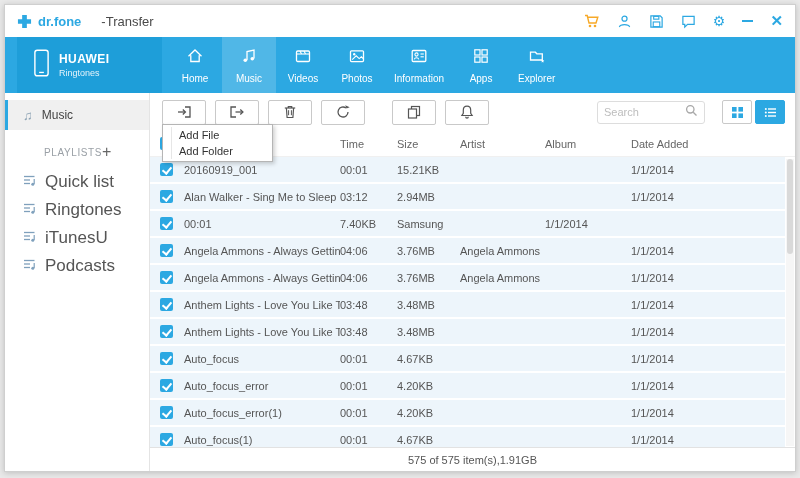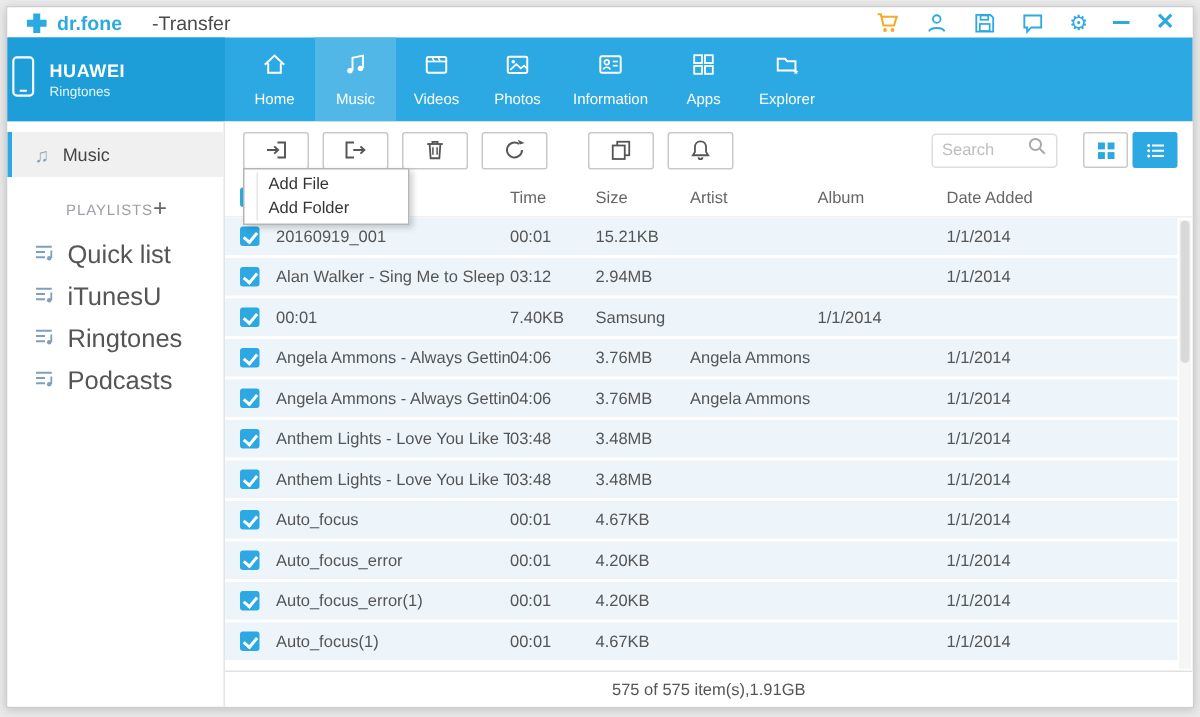"dr.fone" .titlebar { height: 20px -> 32px }
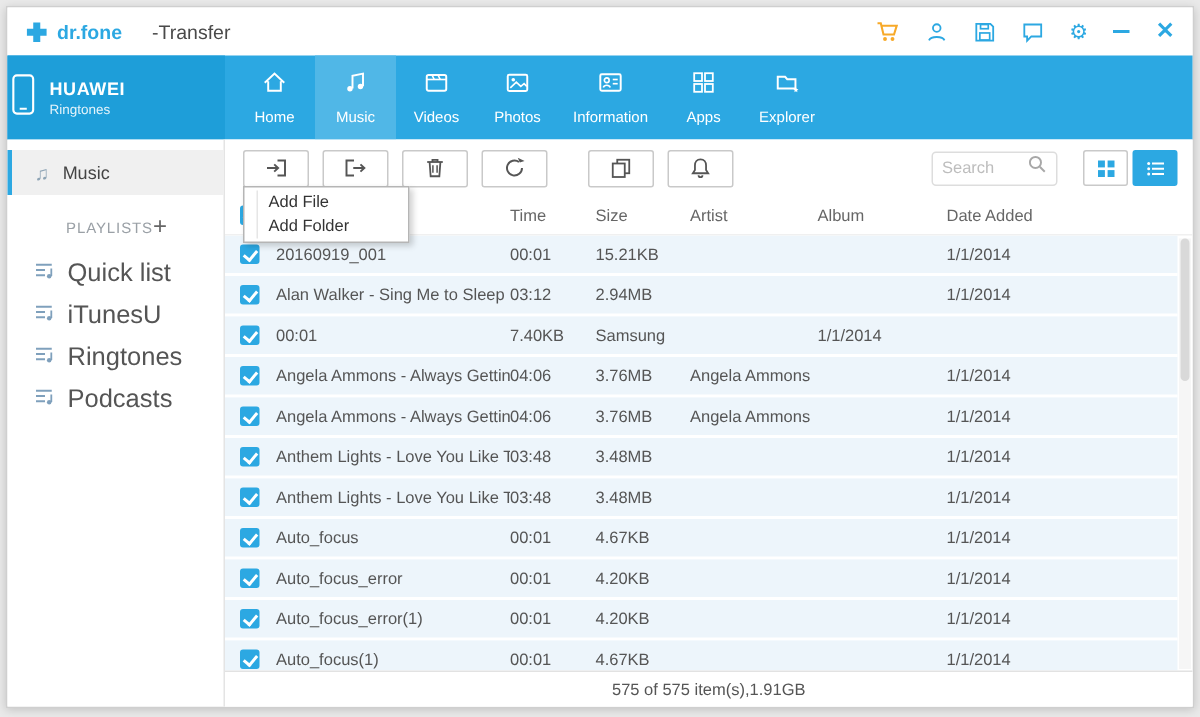"HUAWEI" .device-panel { margin-left: none -> 12px; padding-left: 2px -> 16px }
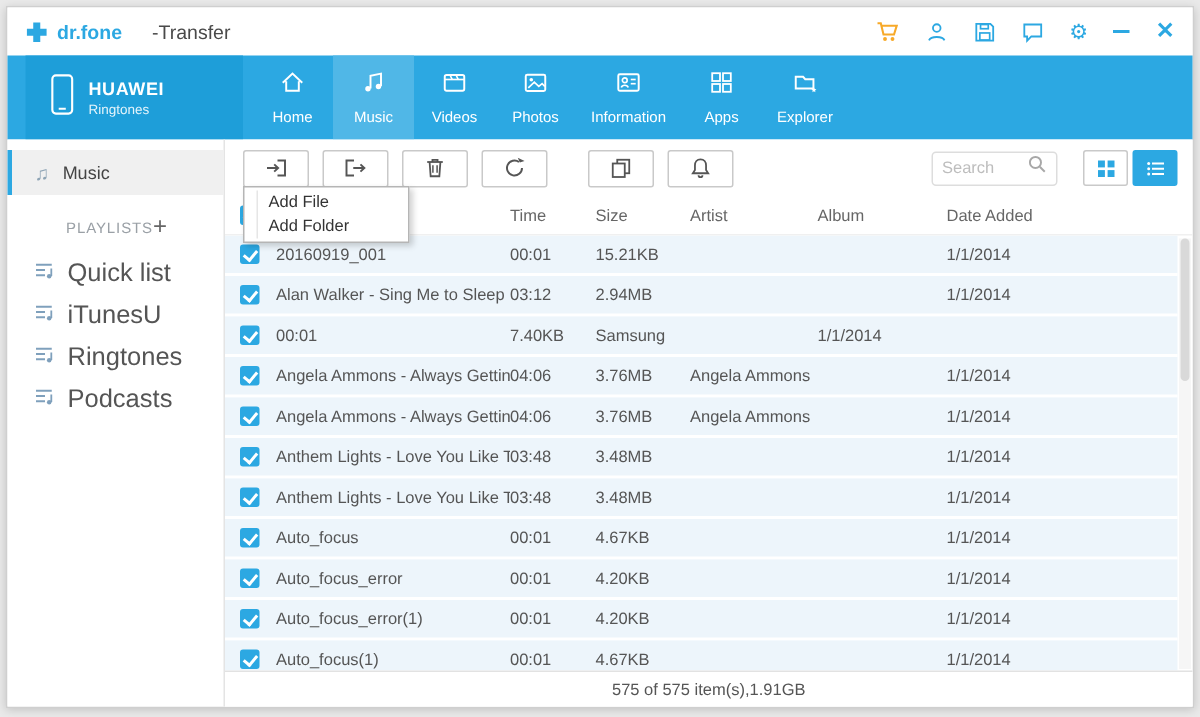"Search" .search-box { width: 84px -> 108px }
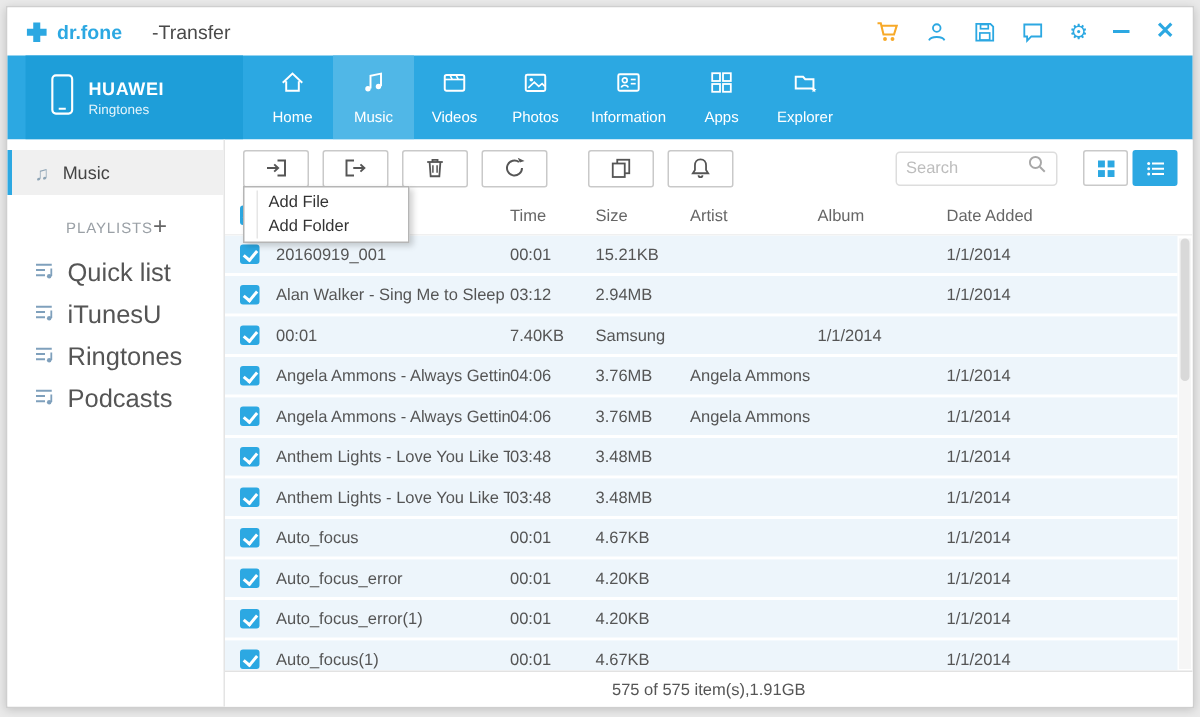"iTunesU" div.playlist-item { order: before "Ringtones" -> after "Ringtones" }
